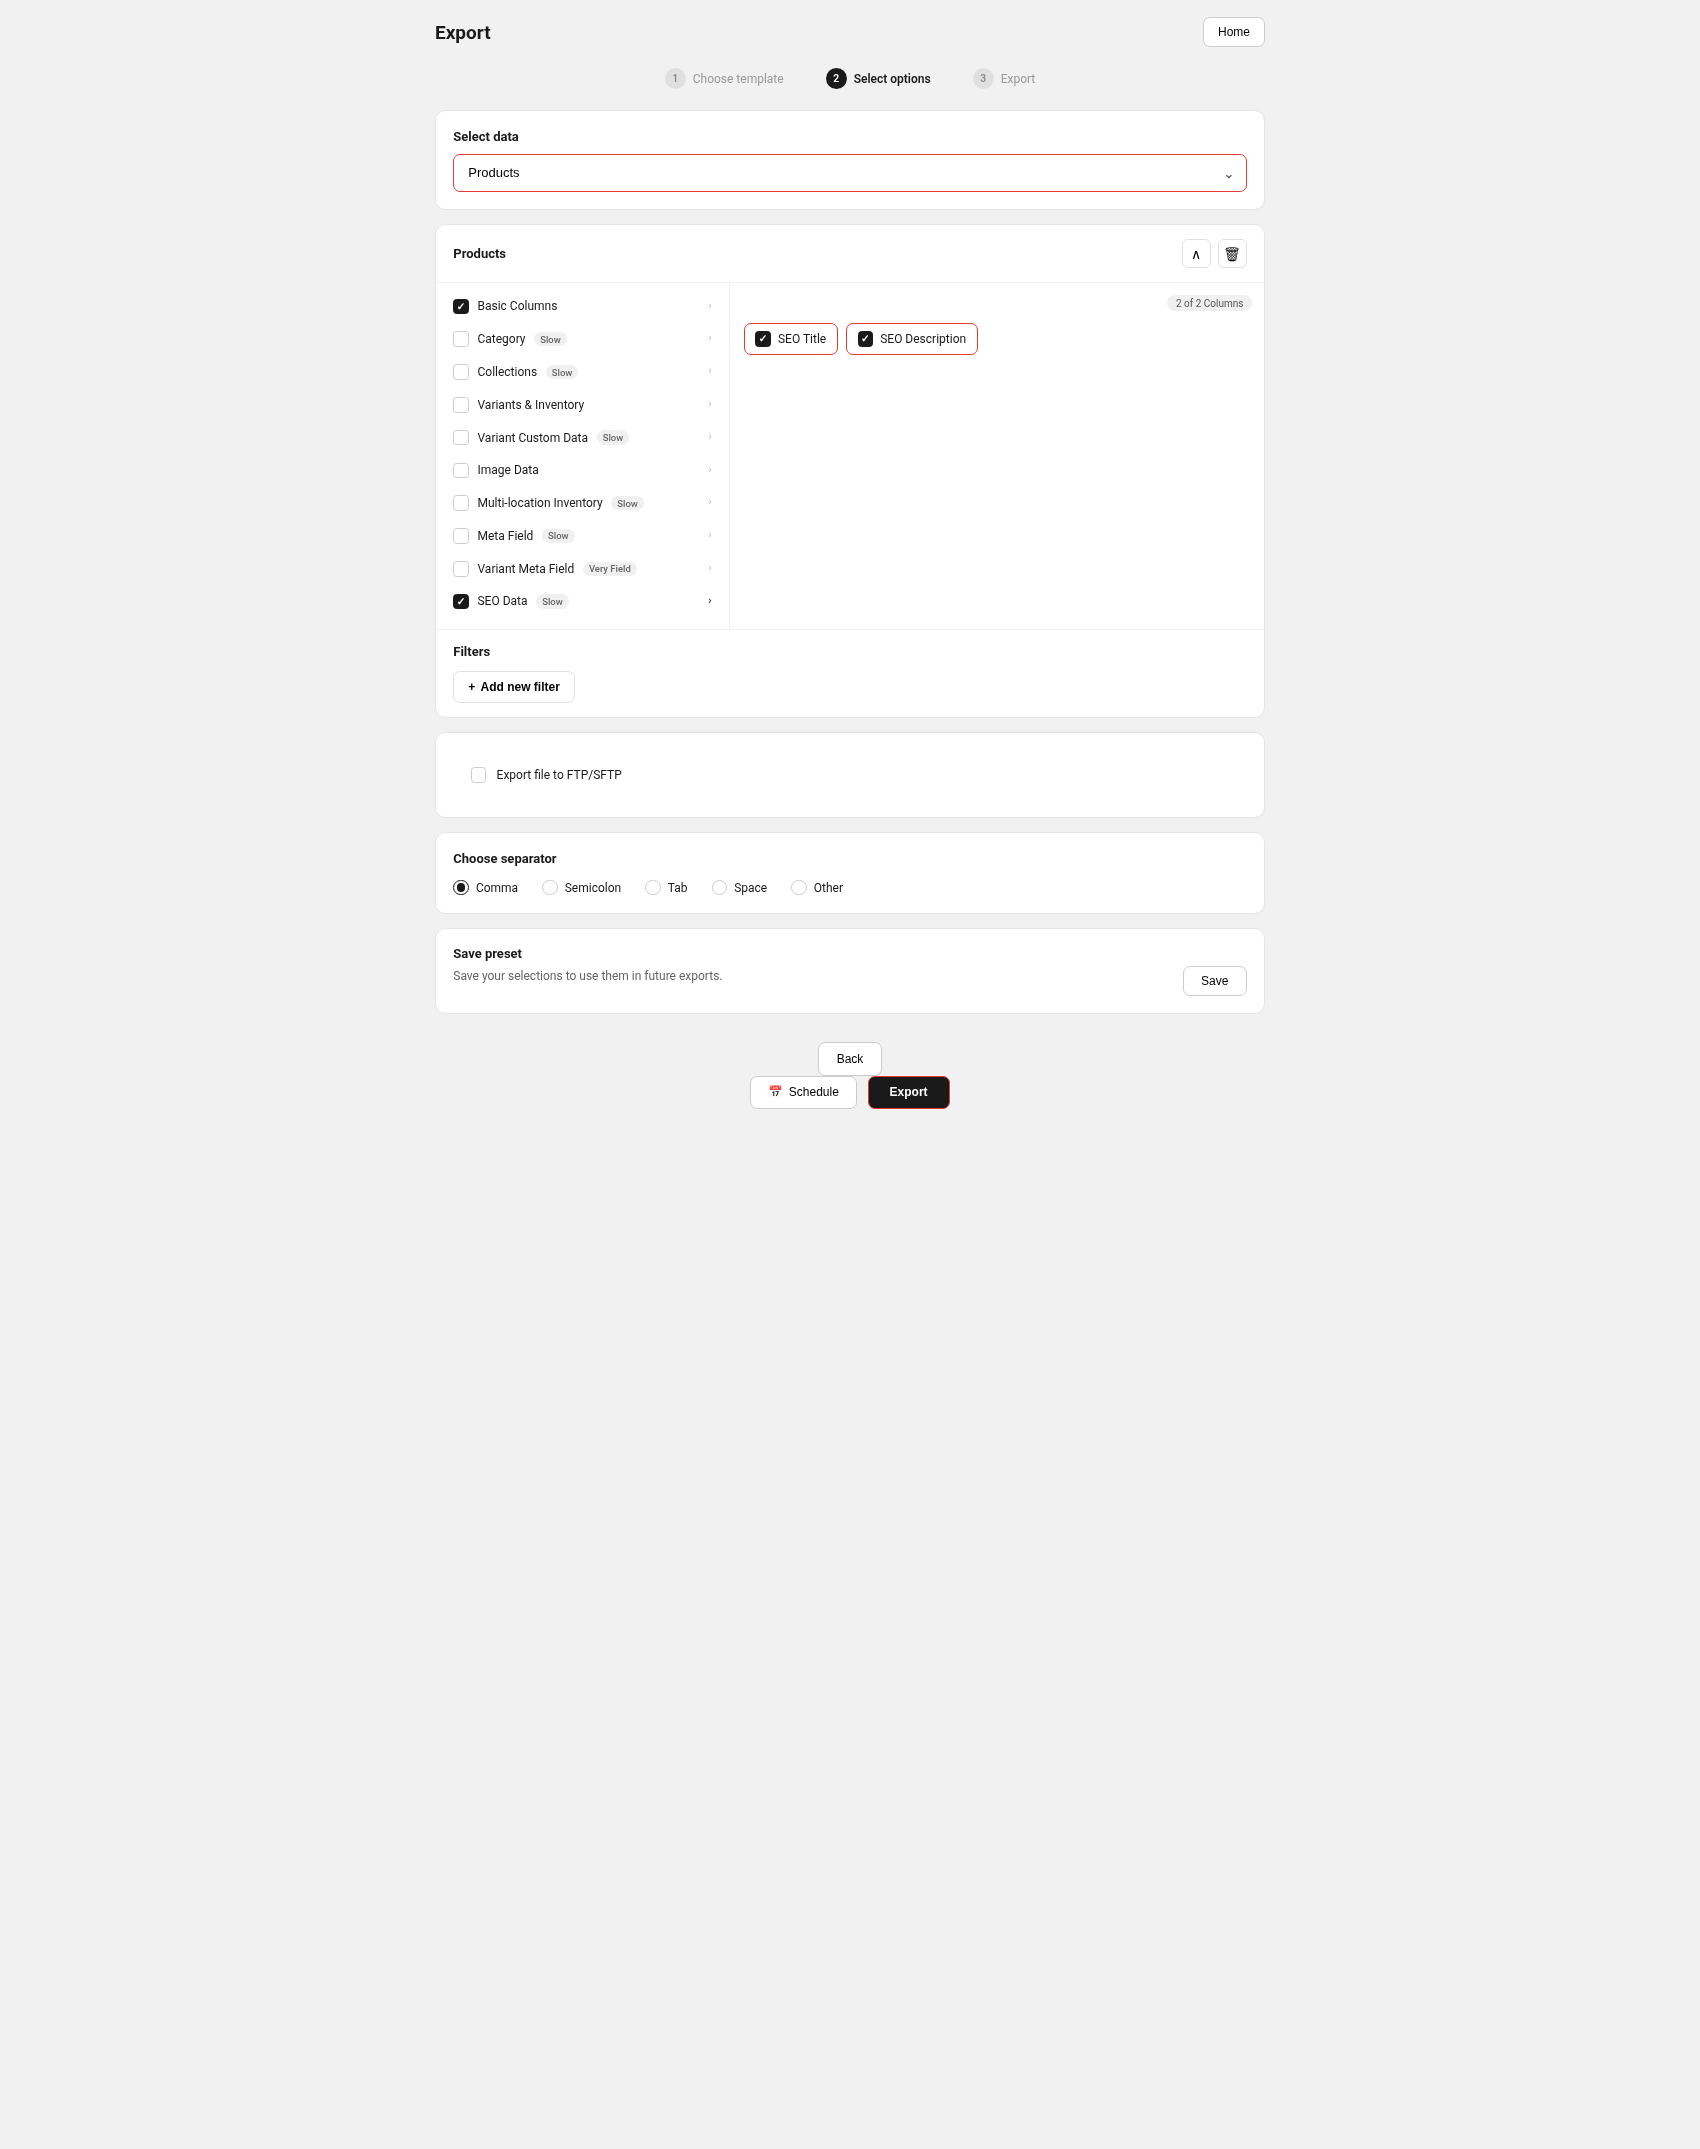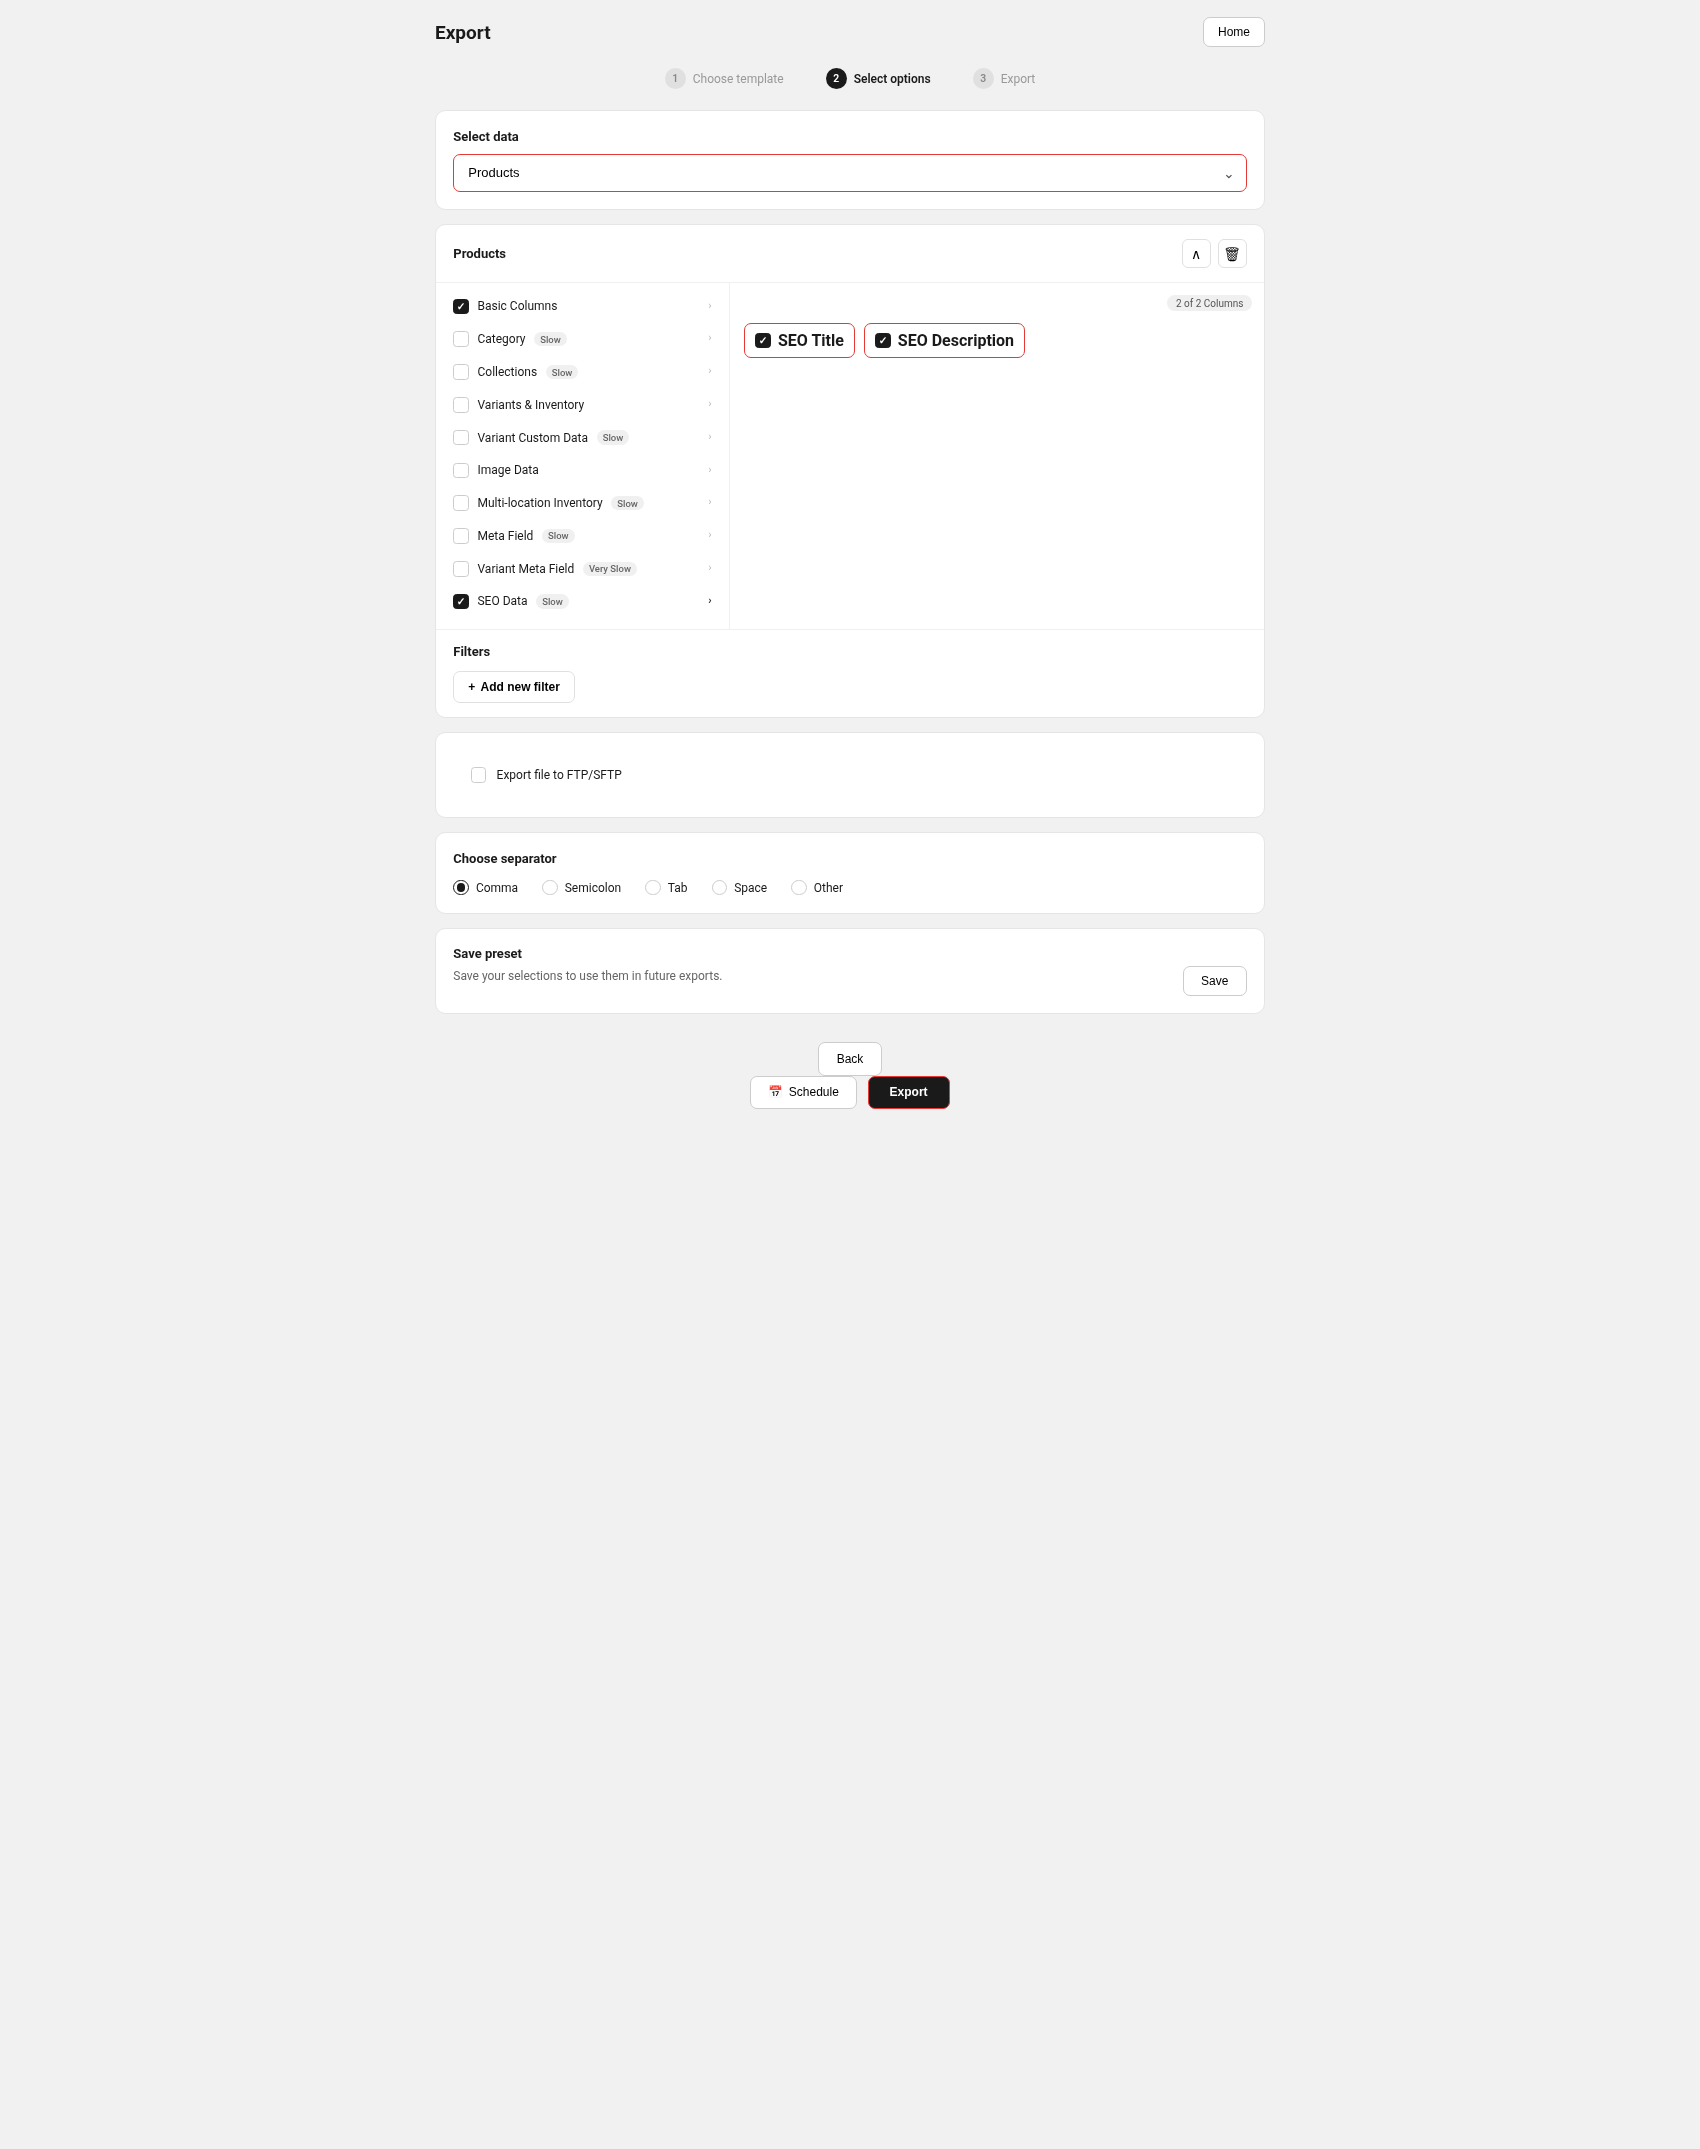"SEO Title" .sub-col-label { font-size: 16px -> 12px; font-weight: 700 -> 400 }
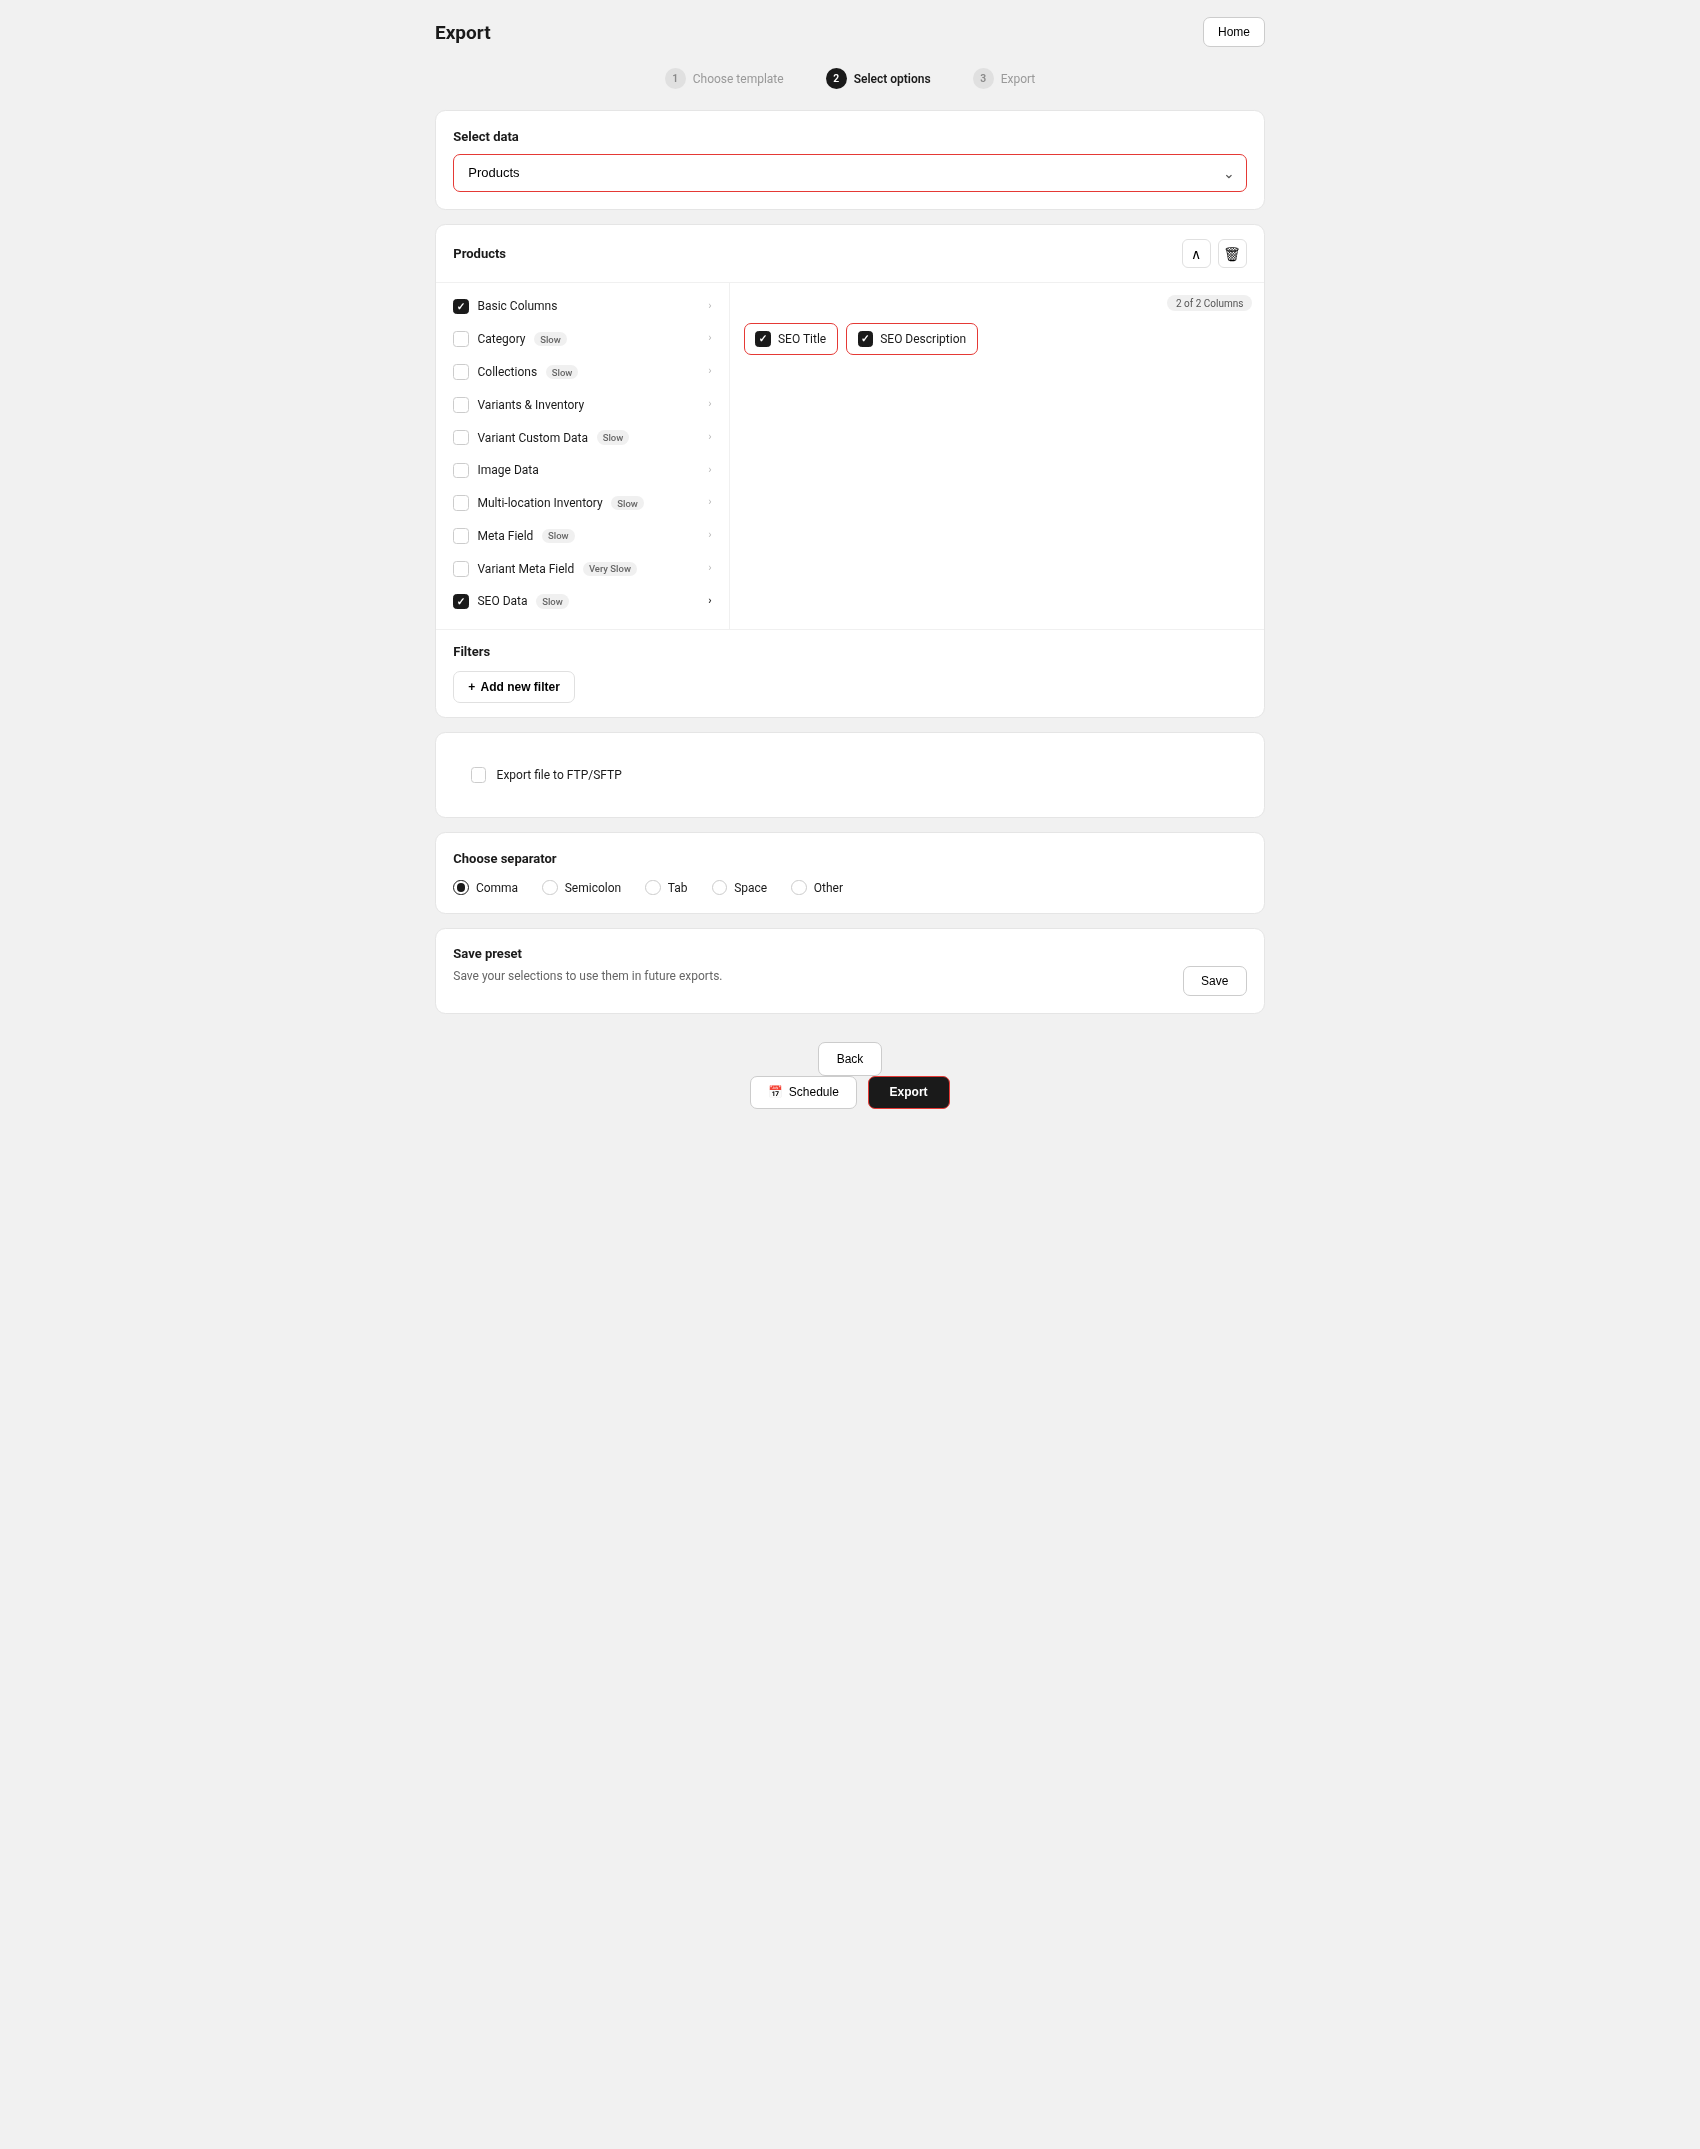"Very Slow" span.badge { text: Slow -> Field }
